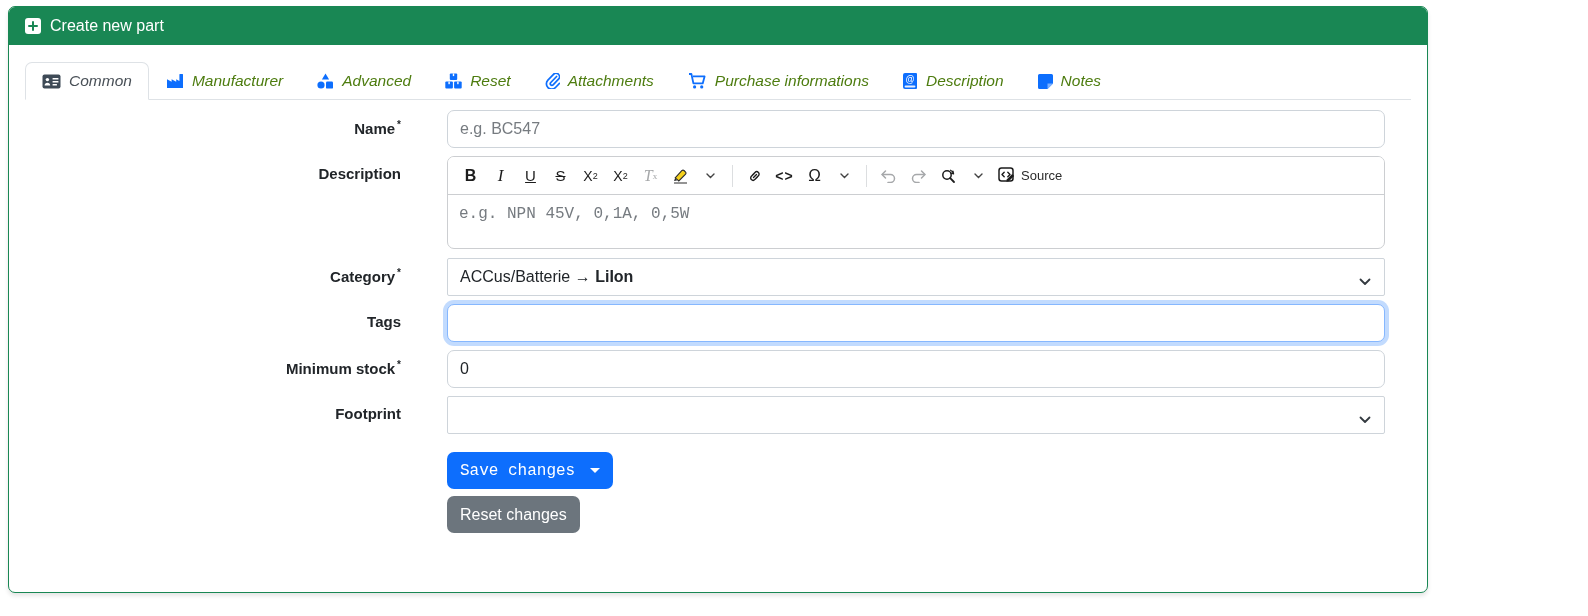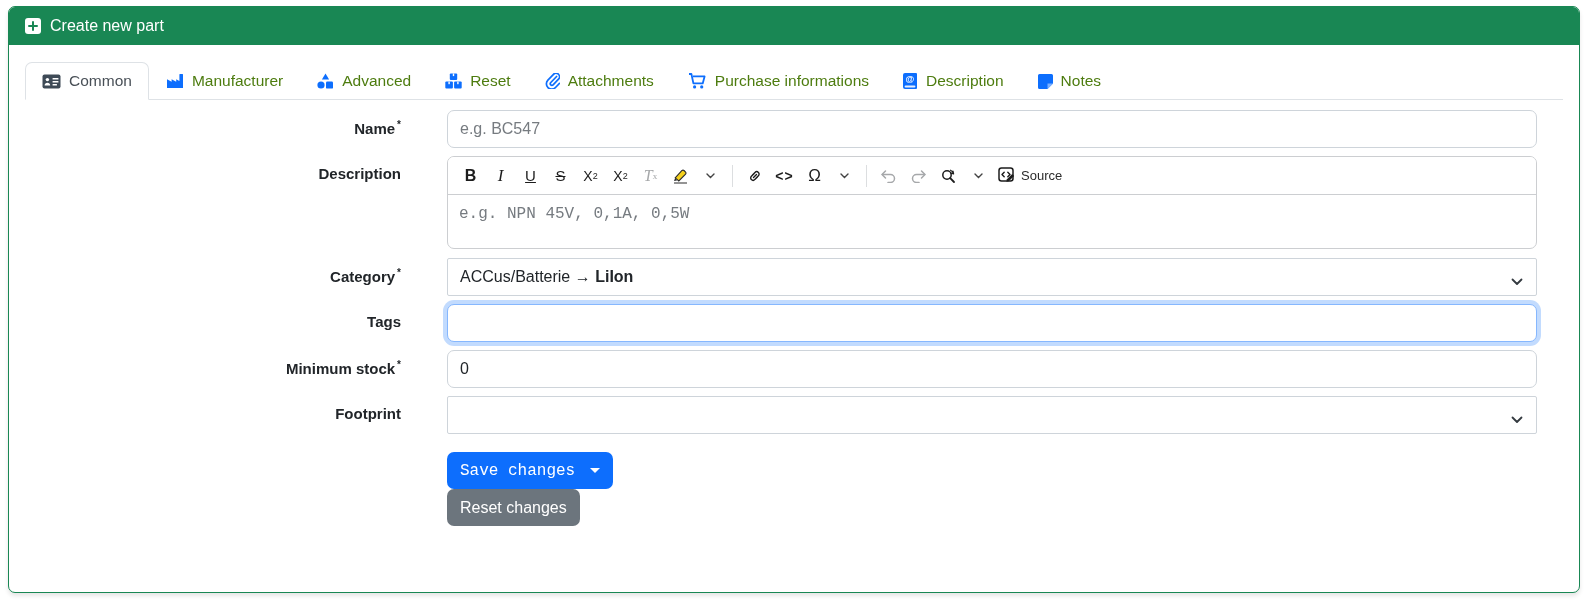"Create new part" .card { width: 1572px -> 1420px }
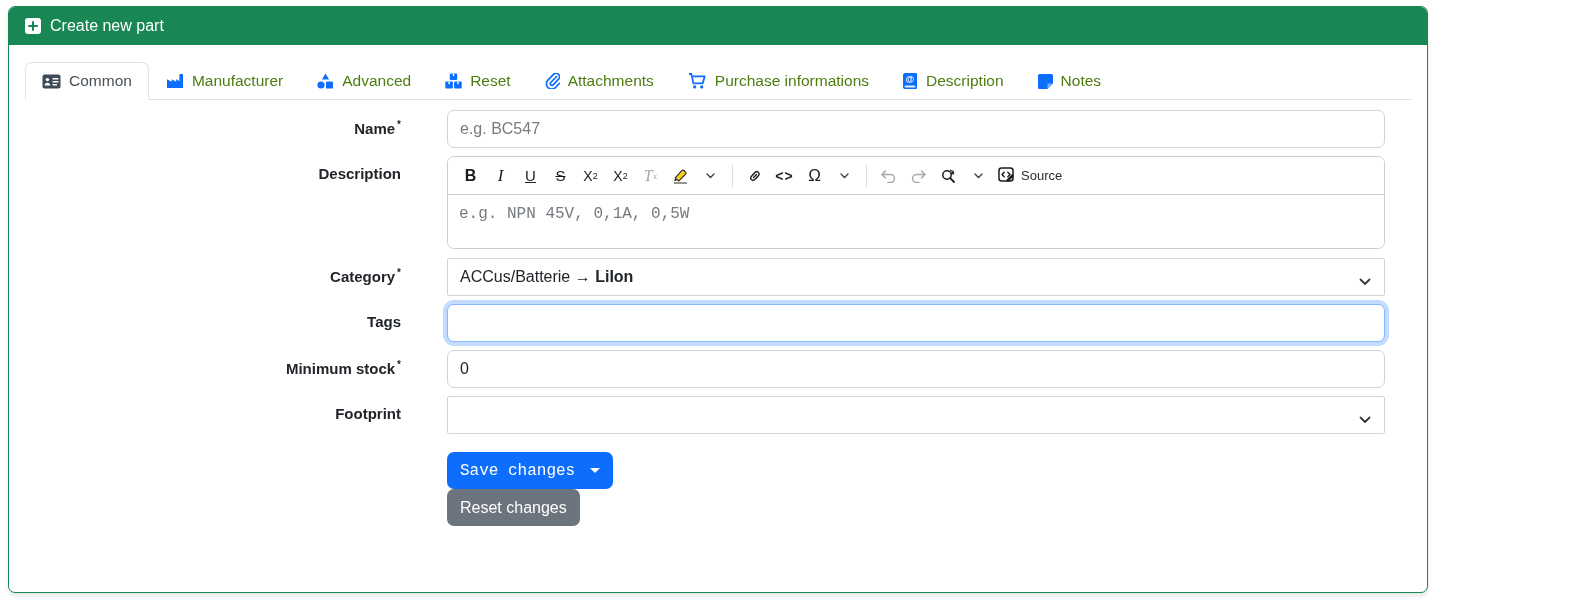"Common" .tabs { font-style: none -> italic }
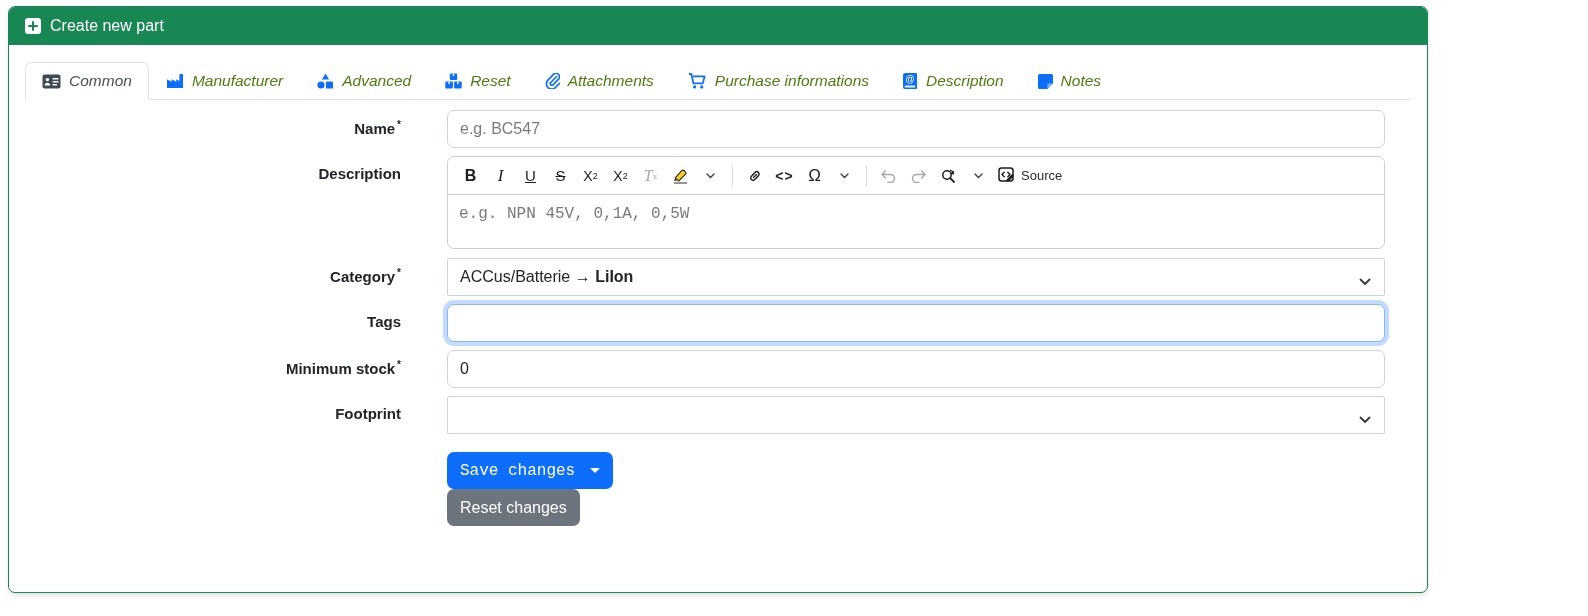"Reset changes" .btn-reset { margin-top: none -> 7px }
